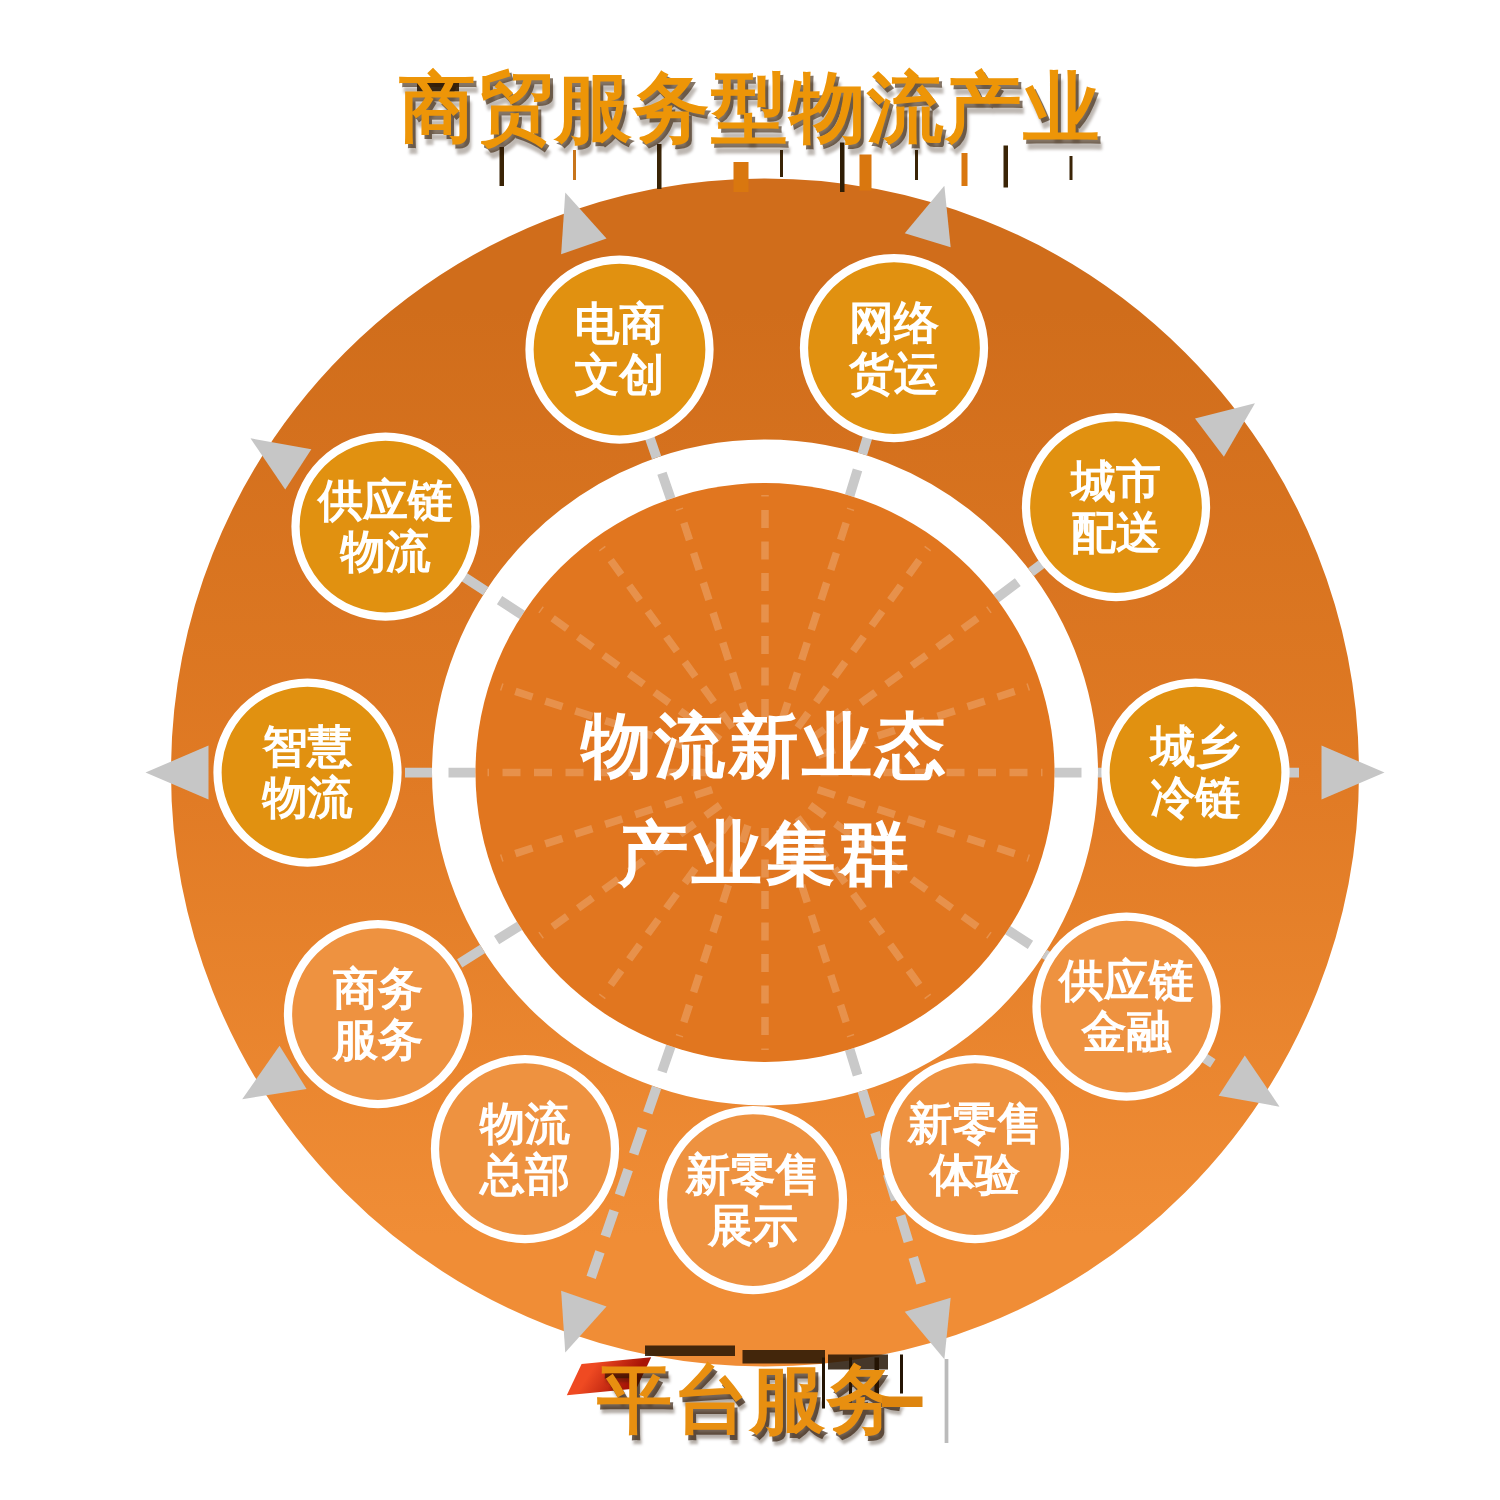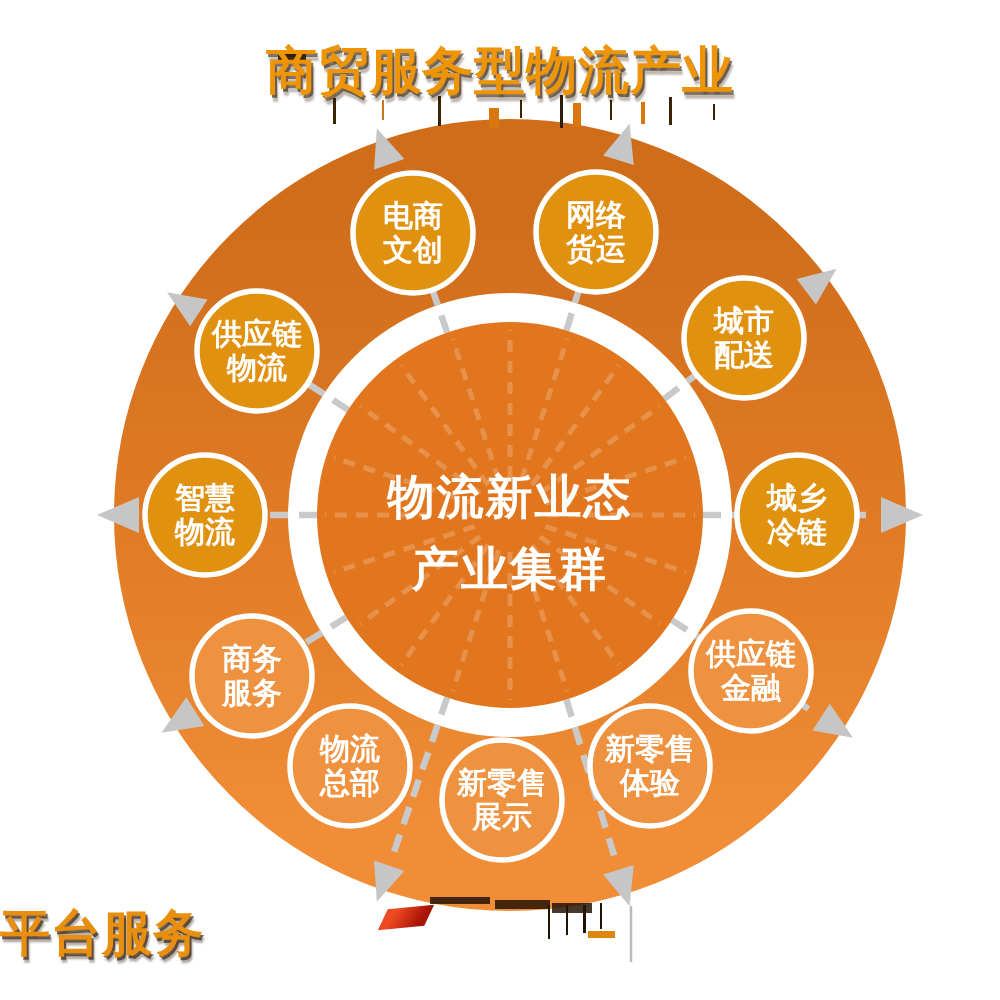"商贸服务型物流产业" .title-top { font-family: Liberation Serif, serif -> none }
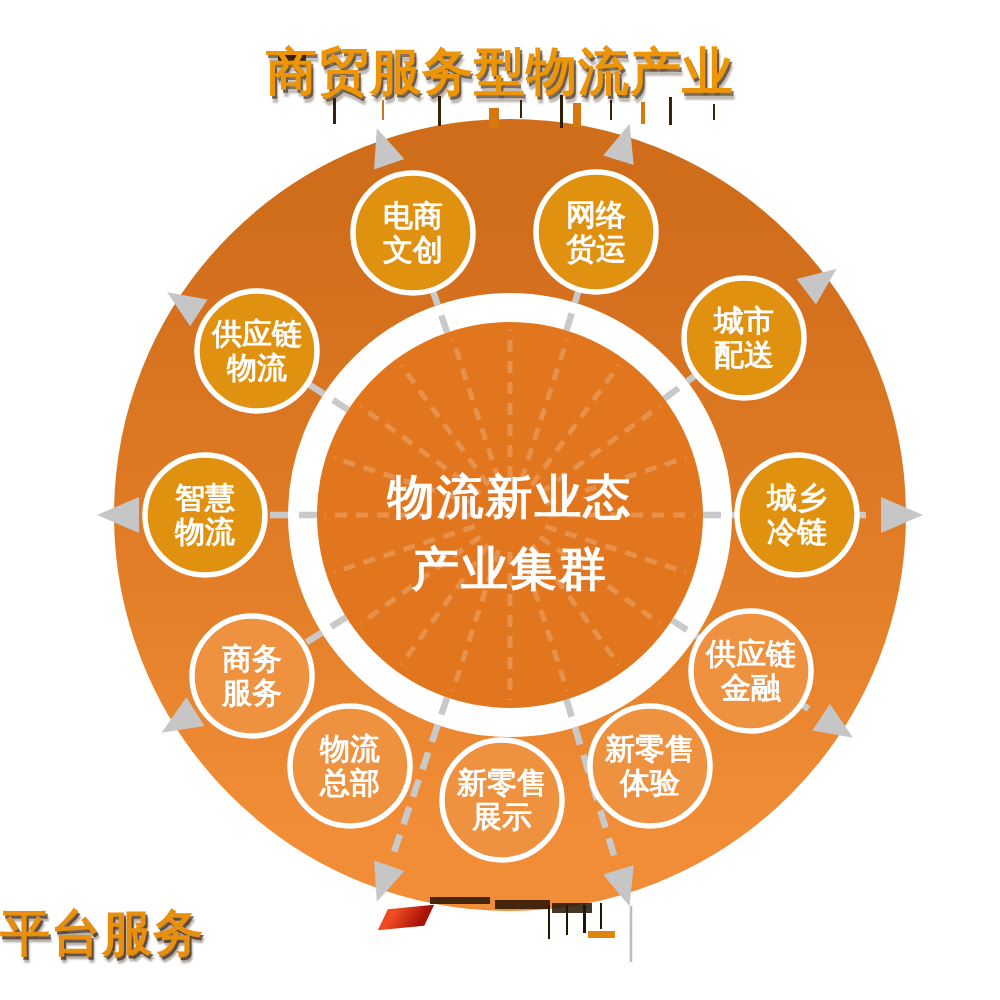"平台服务" .title-bottom { text-align: left -> center }
